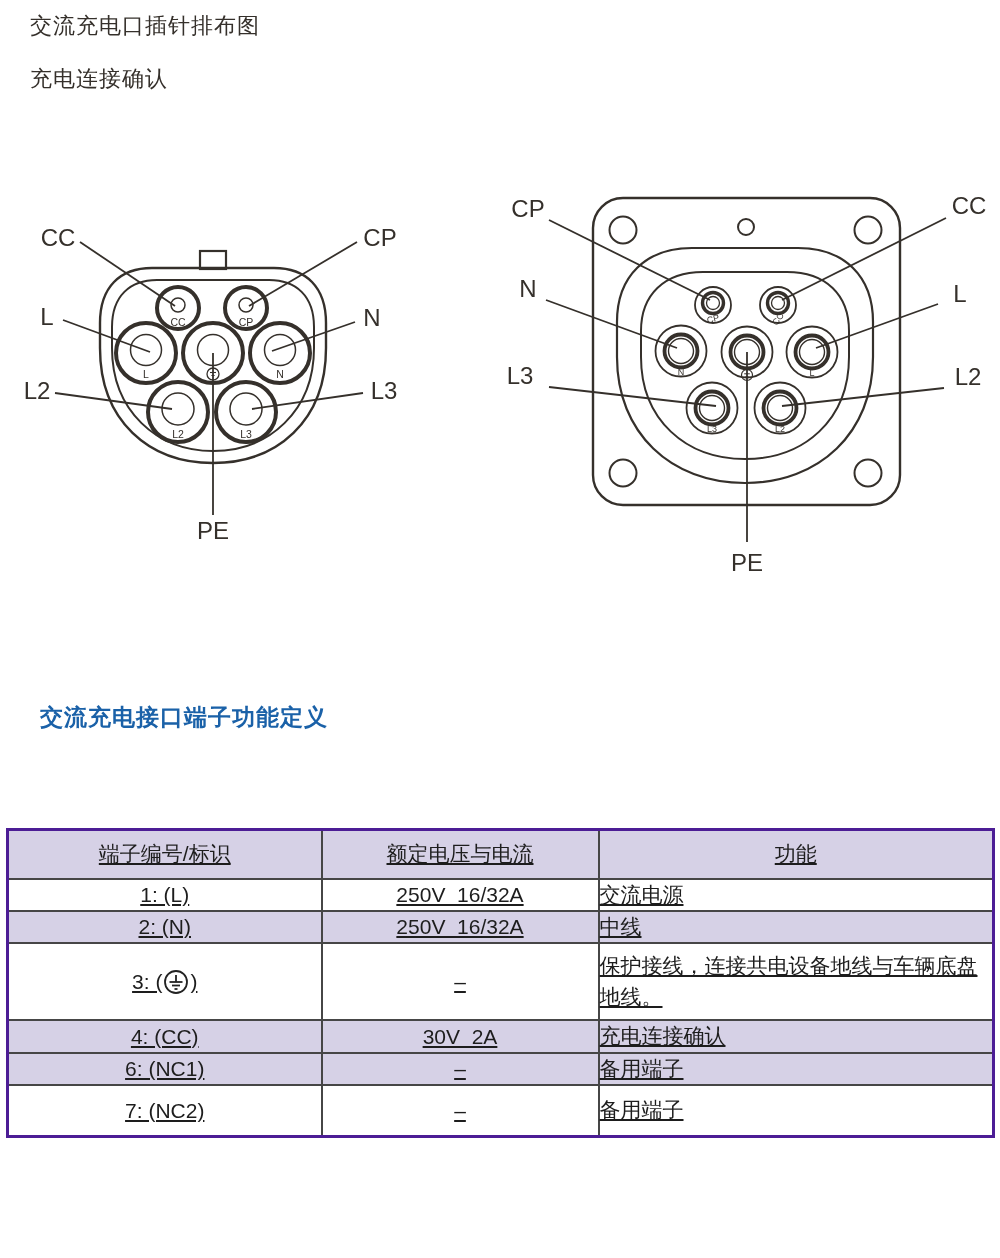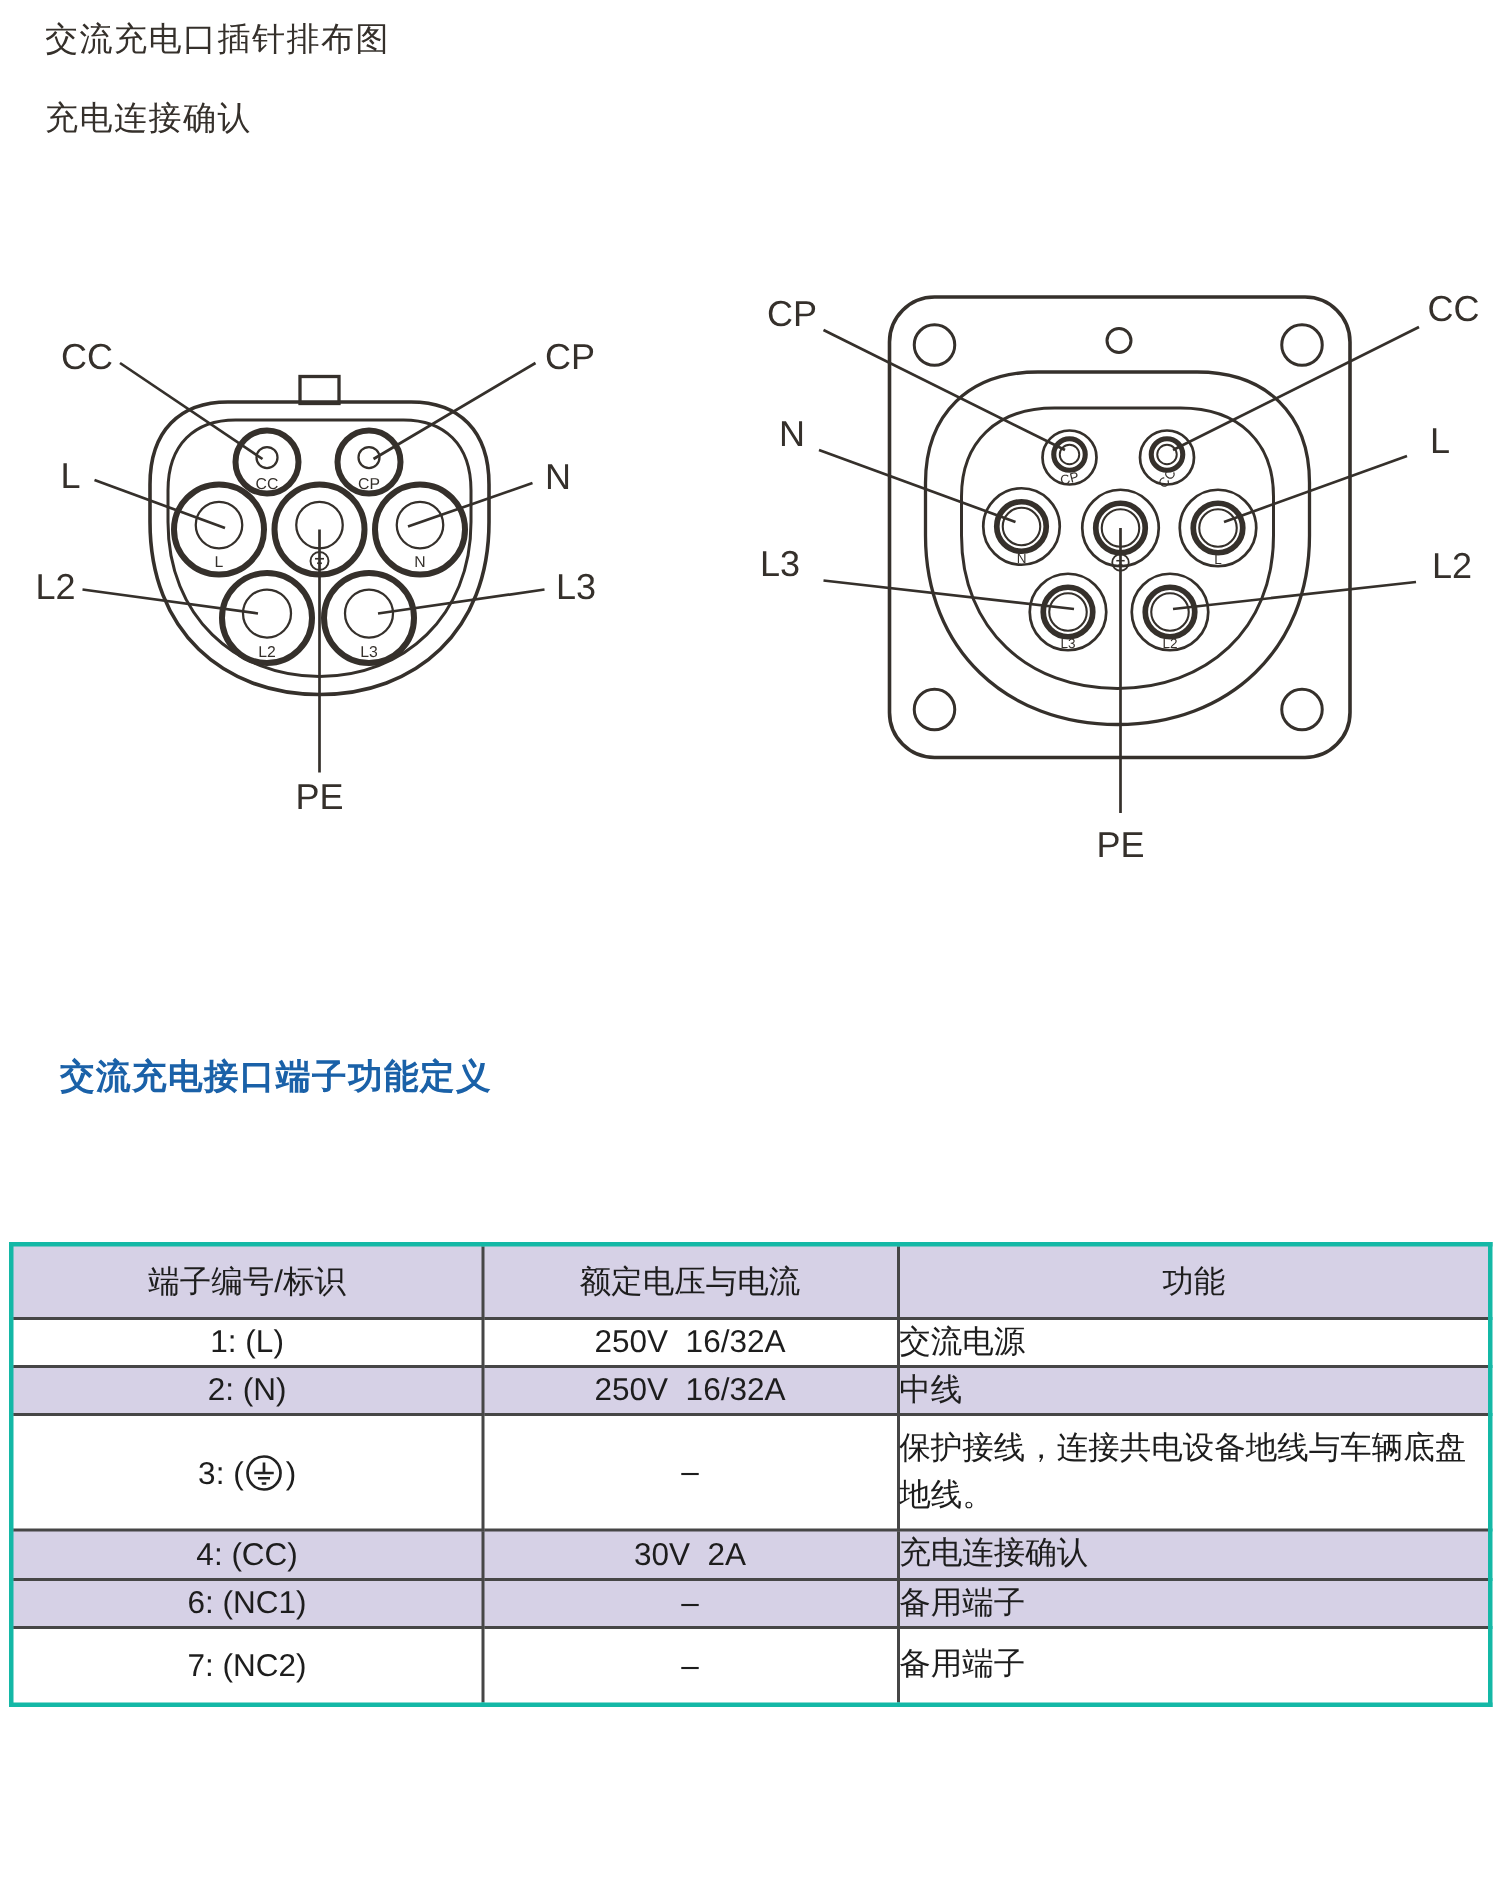"端子编号/标识" table.spec { border: 3px solid #14b8a6 -> 3px solid #4c1d95; text-decoration: none -> underline }
